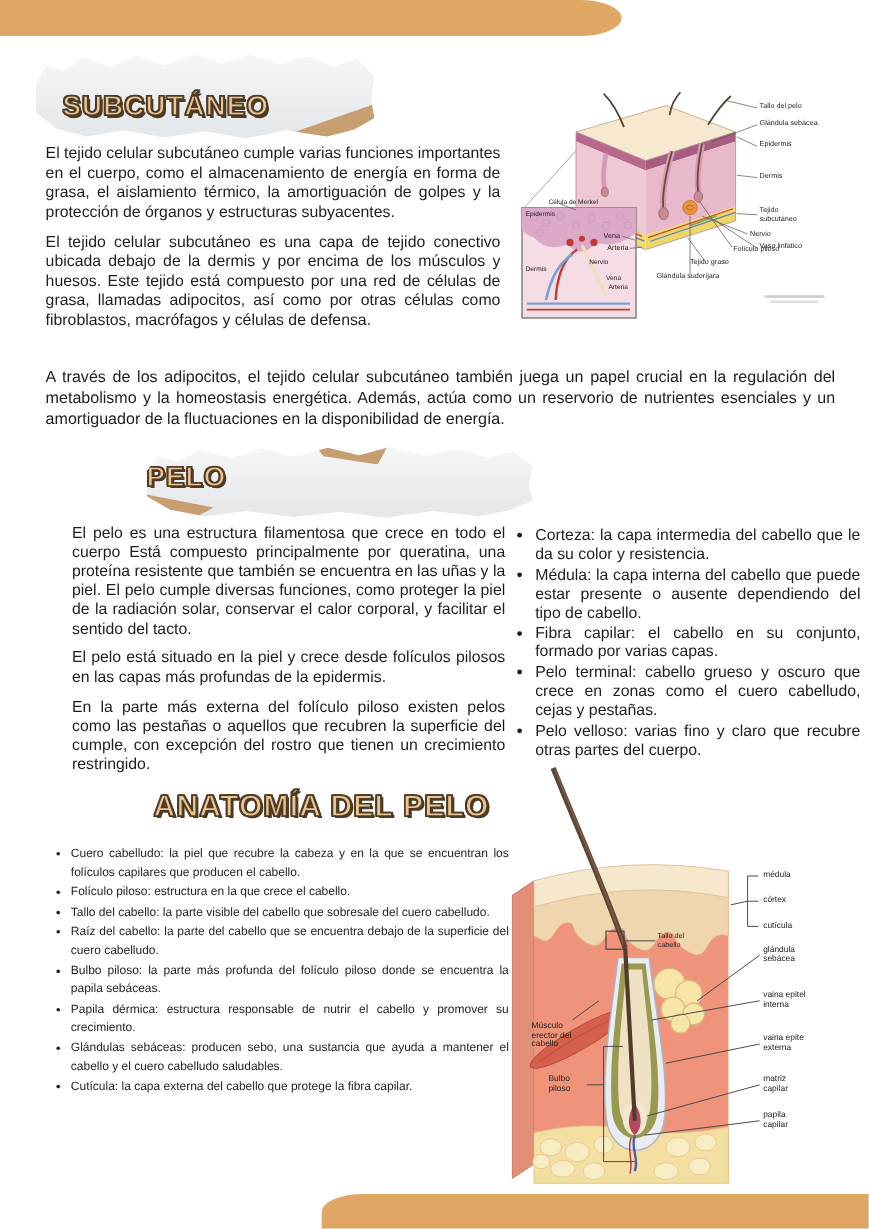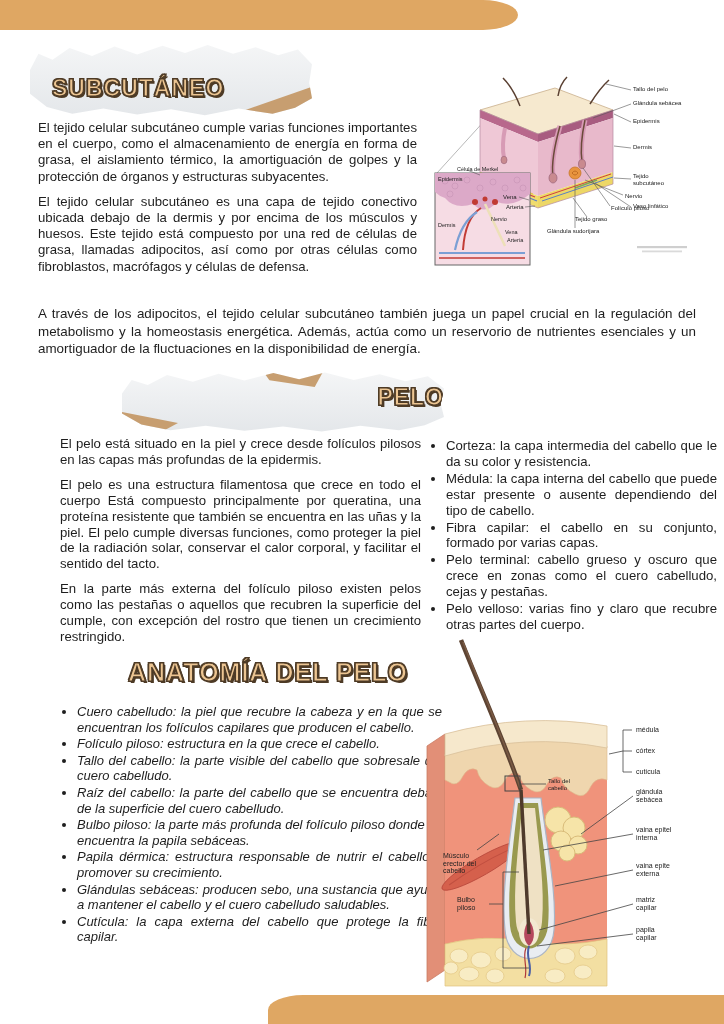"PELO" .h2 .txt { text-align: right -> left }
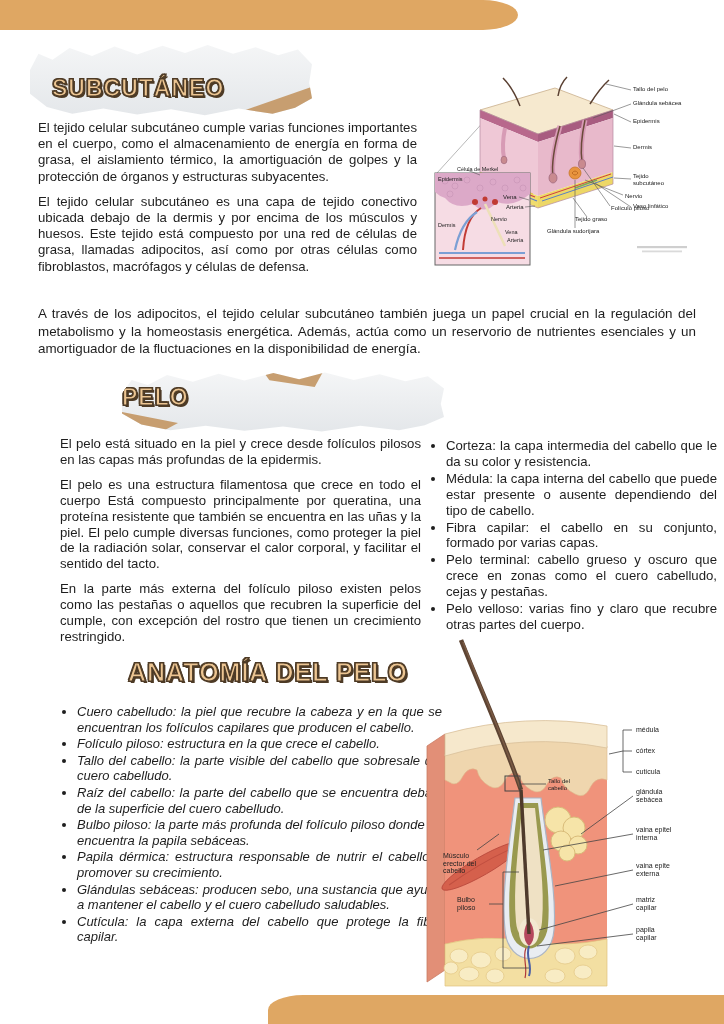"El pelo está situado en" p { order: before "El pelo es una estructura" -> after "El pelo es una estructura" }
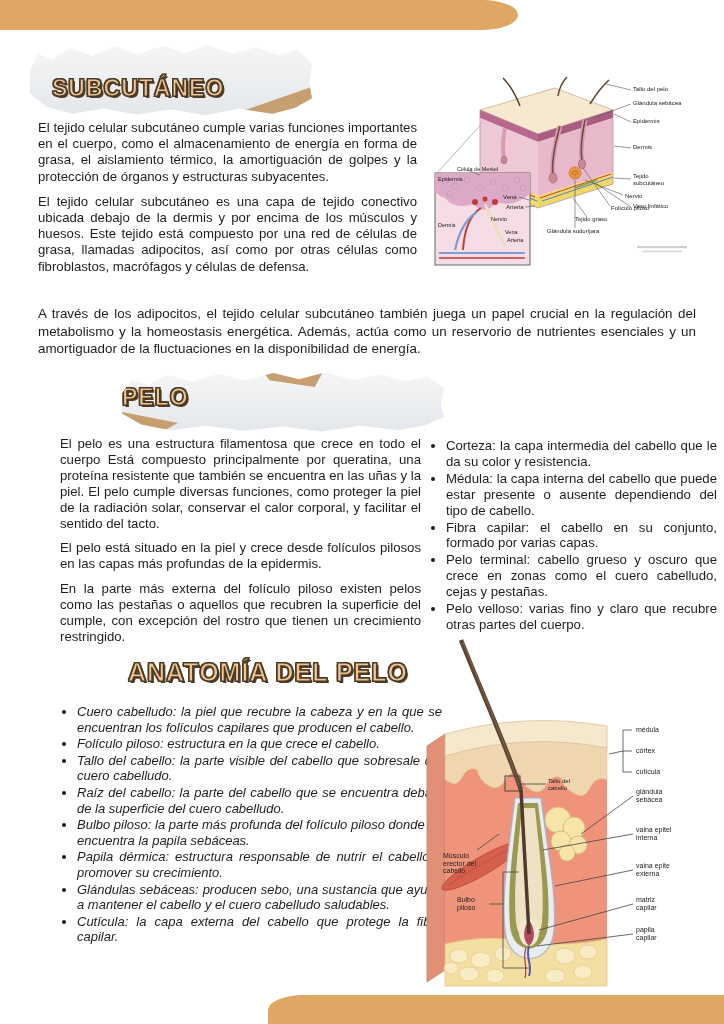"Cuero cabelludo: la piel que" .b3 { font-size: 13px -> 10px; font-style: italic -> none; left: 62px -> 44px }
